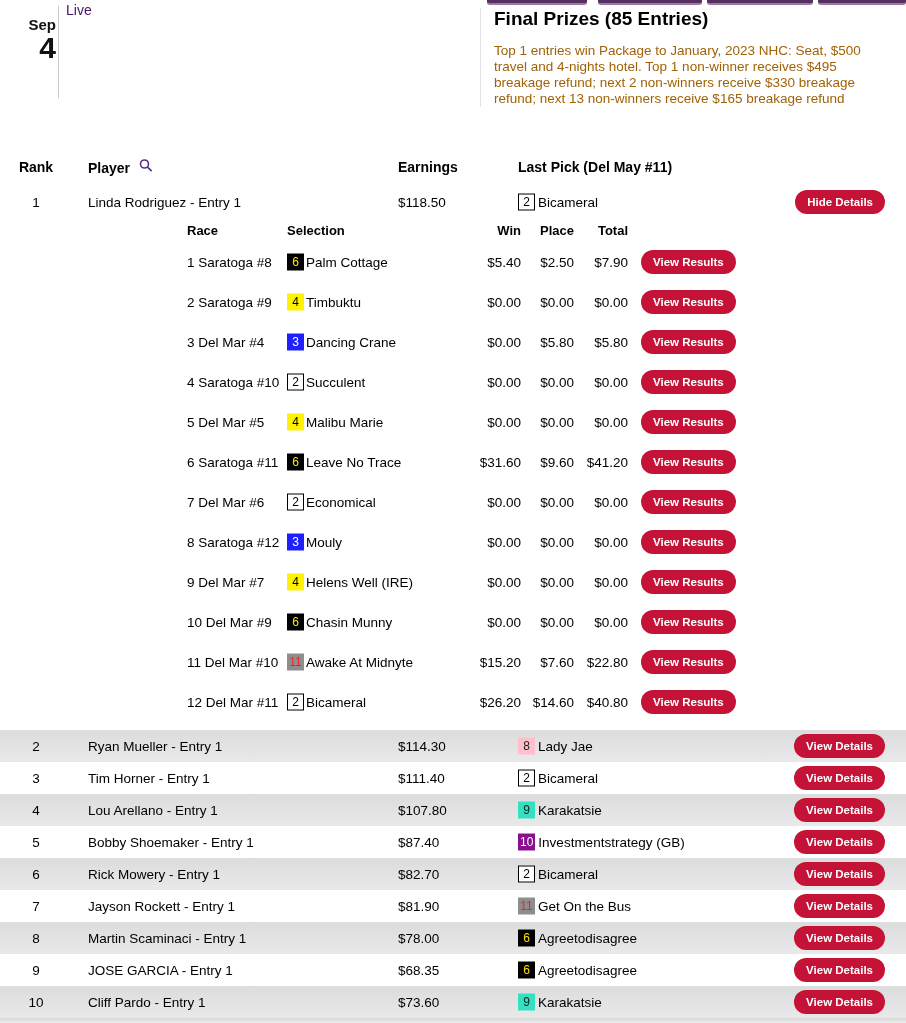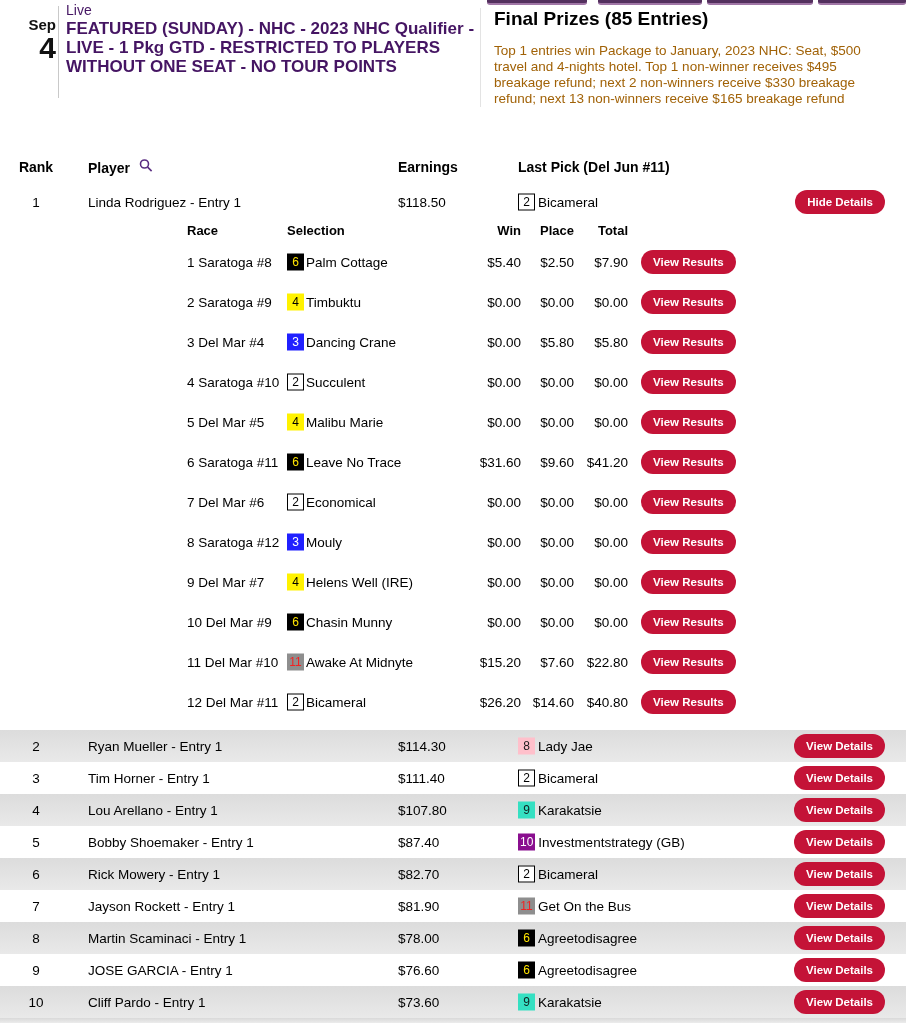"FEATURED (SUNDAY) - NHC -" div.event-title { html: <div>FEATURED (SUNDAY) - NHC - 2023 NHC Qualifier - LIVE - 1 Pkg GTD - RESTRICTED TO PLAYERS WITHOUT ONE SEAT - NO TOUR POINTS</div> -> none }
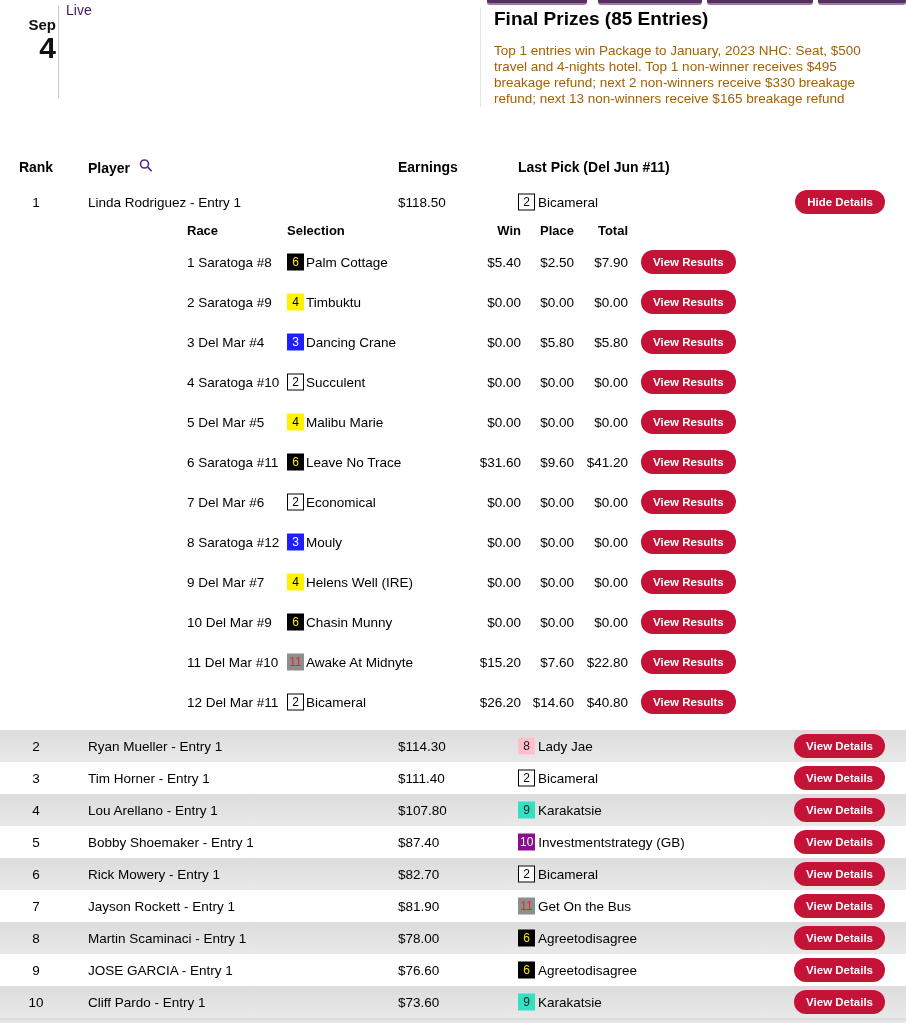"Last Pick (Del Jun #11)" div.cell { text: Jun -> May }
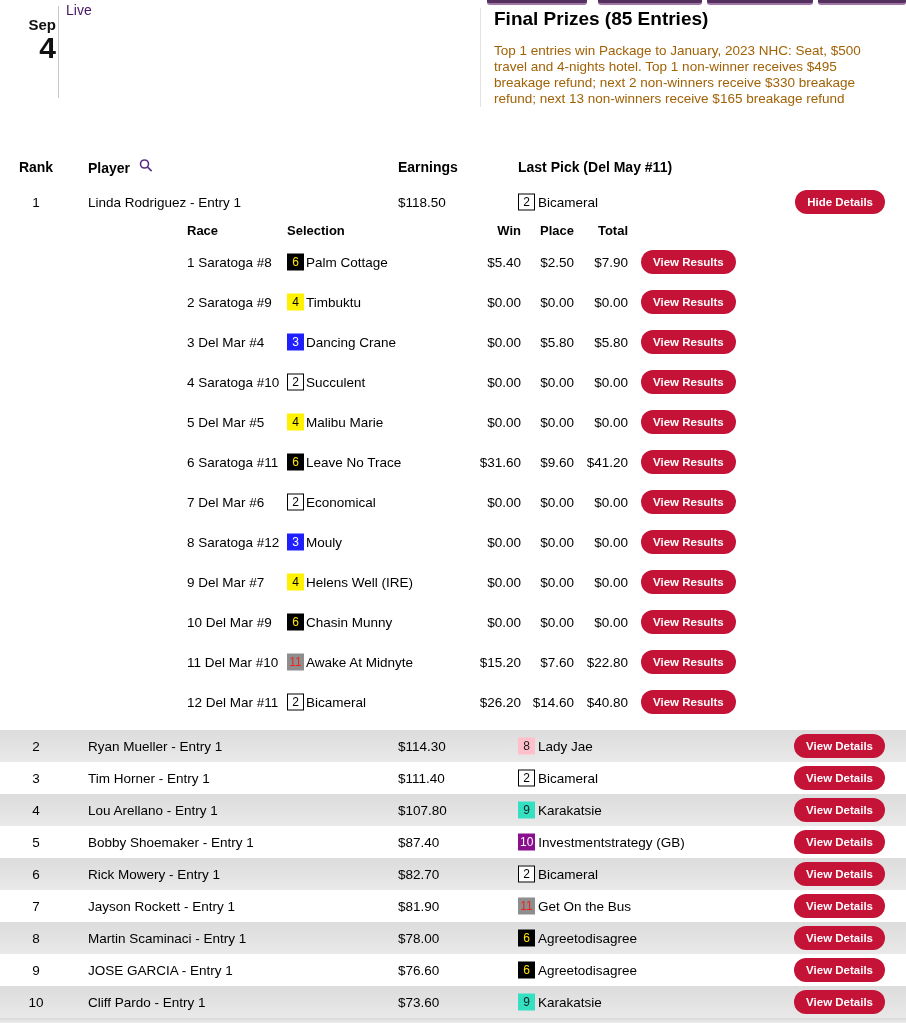"$76.60" div.cell { text: $76.60 -> $68.35 }
